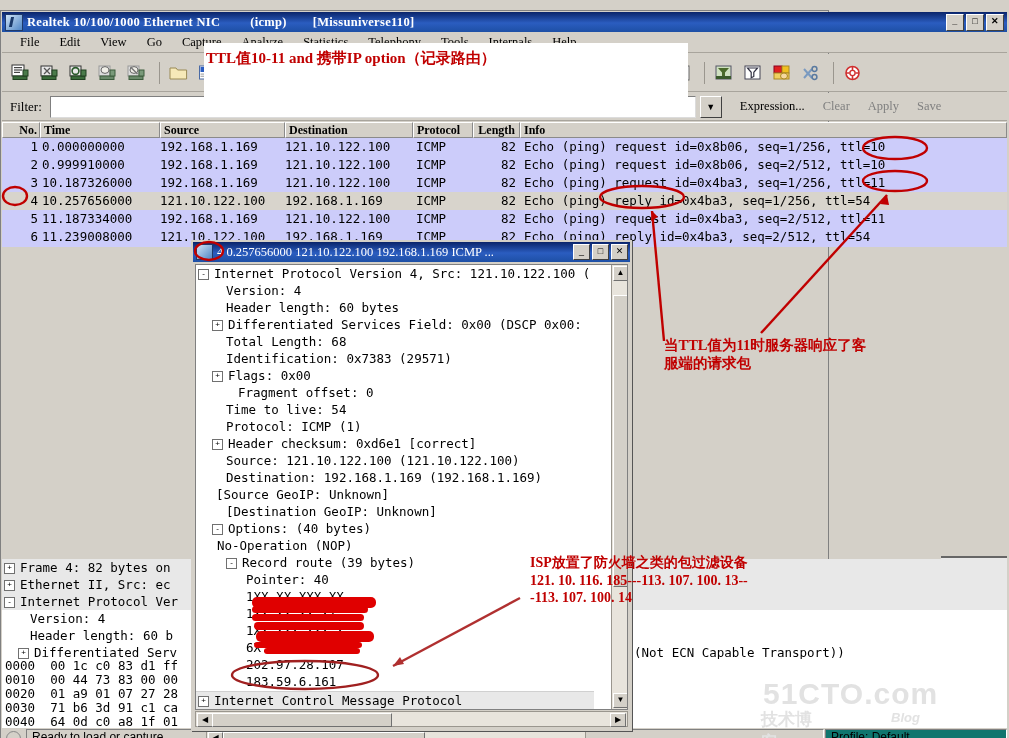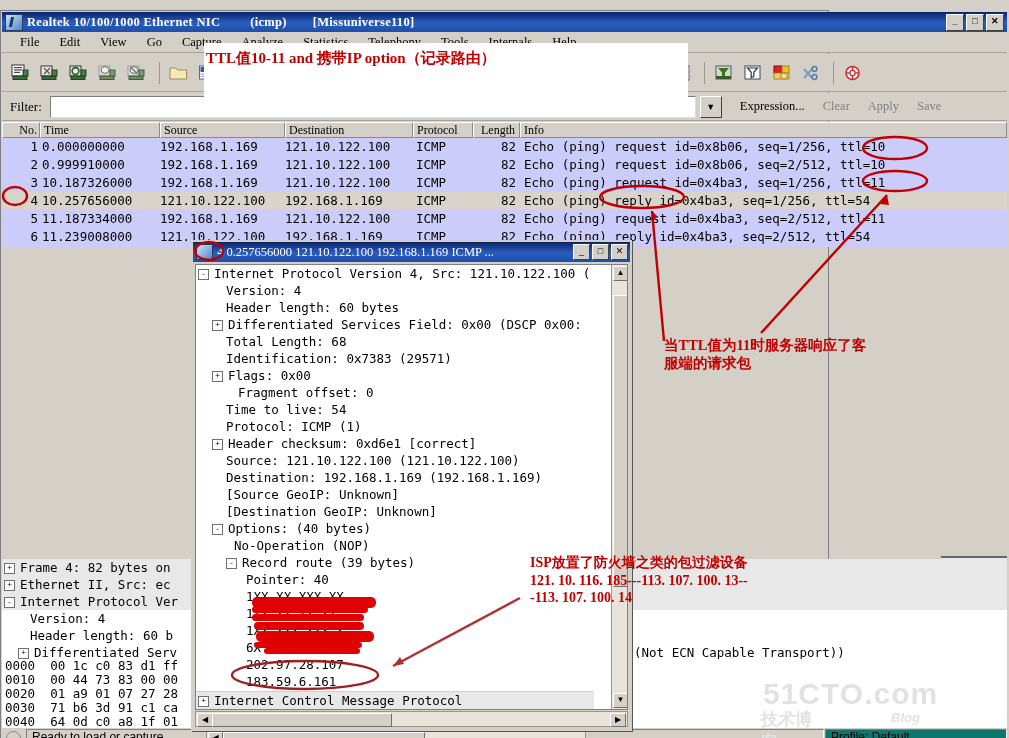"No." .phead div { font-weight: none -> bold }
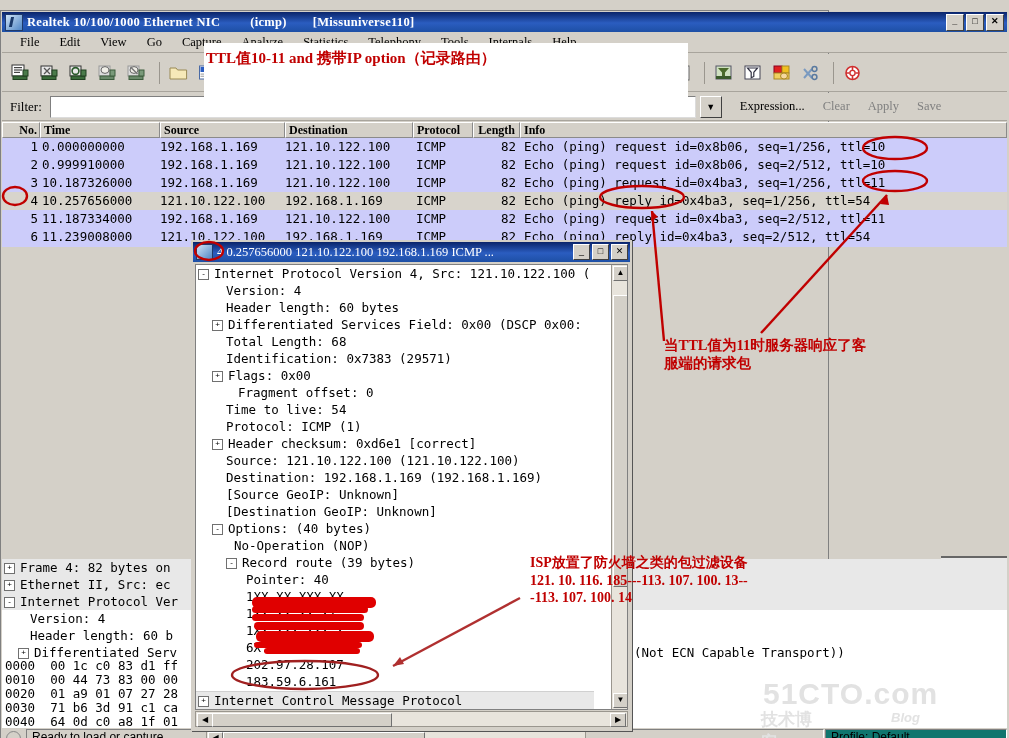"[Source GeoIP: Unknown]" div.tline { padding-left: 30px -> 20px }
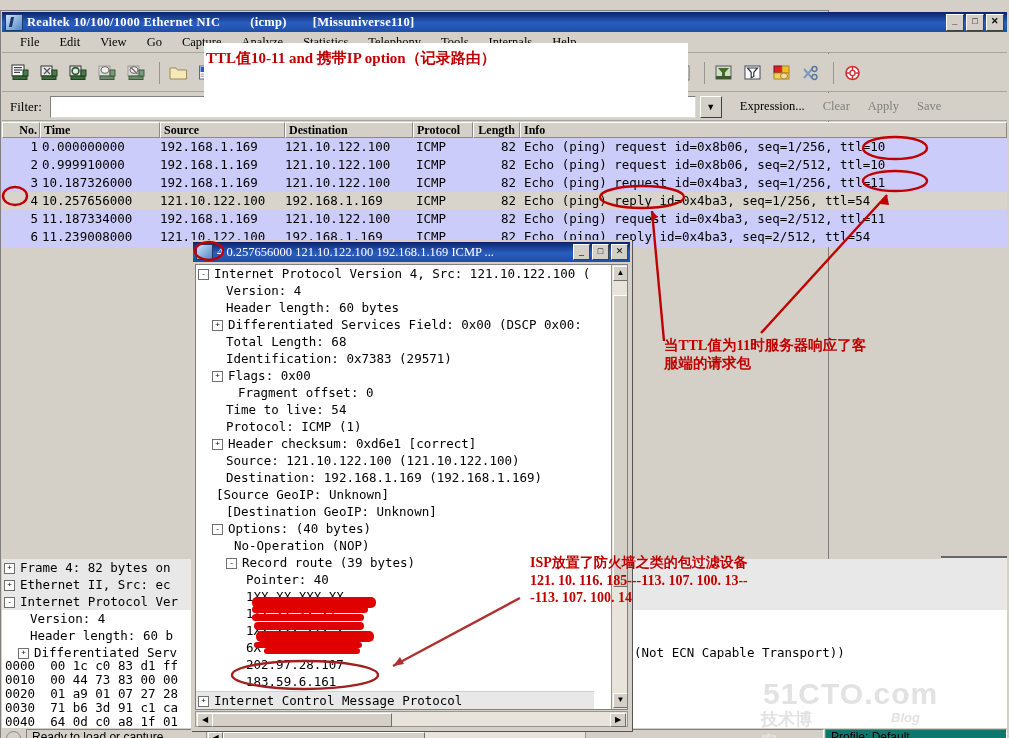"No-Operation (NOP)" div.tline { padding-left: 38px -> 21px }
